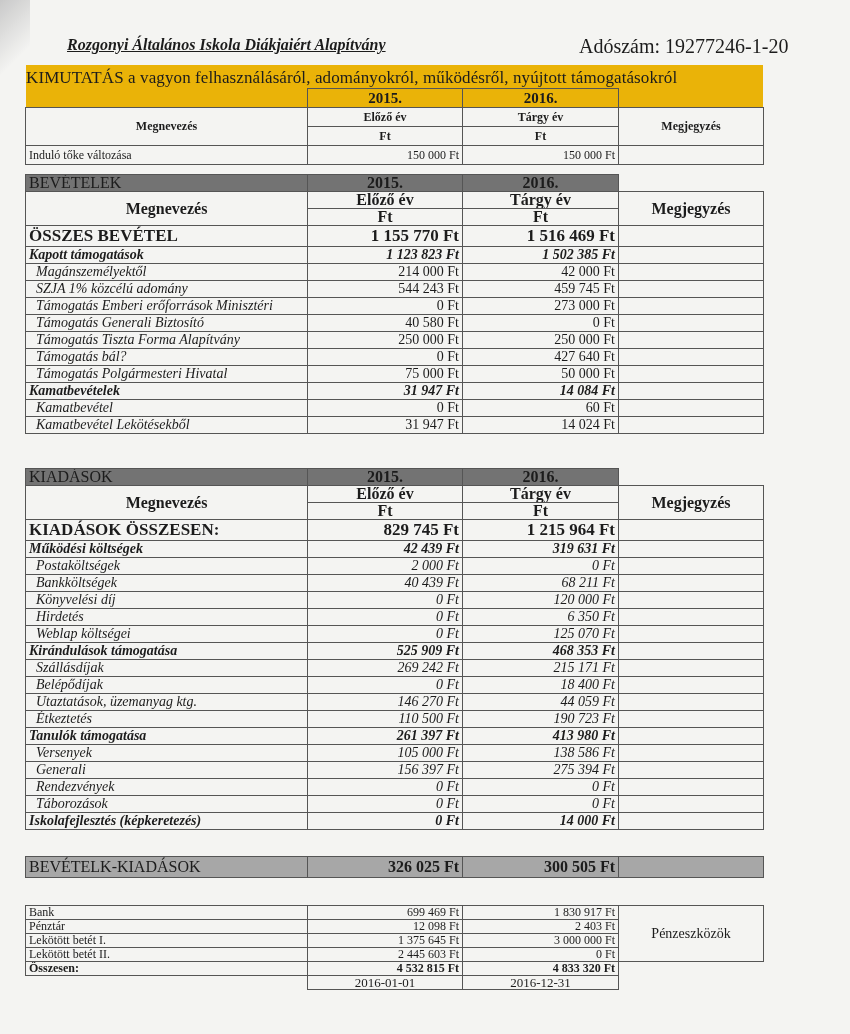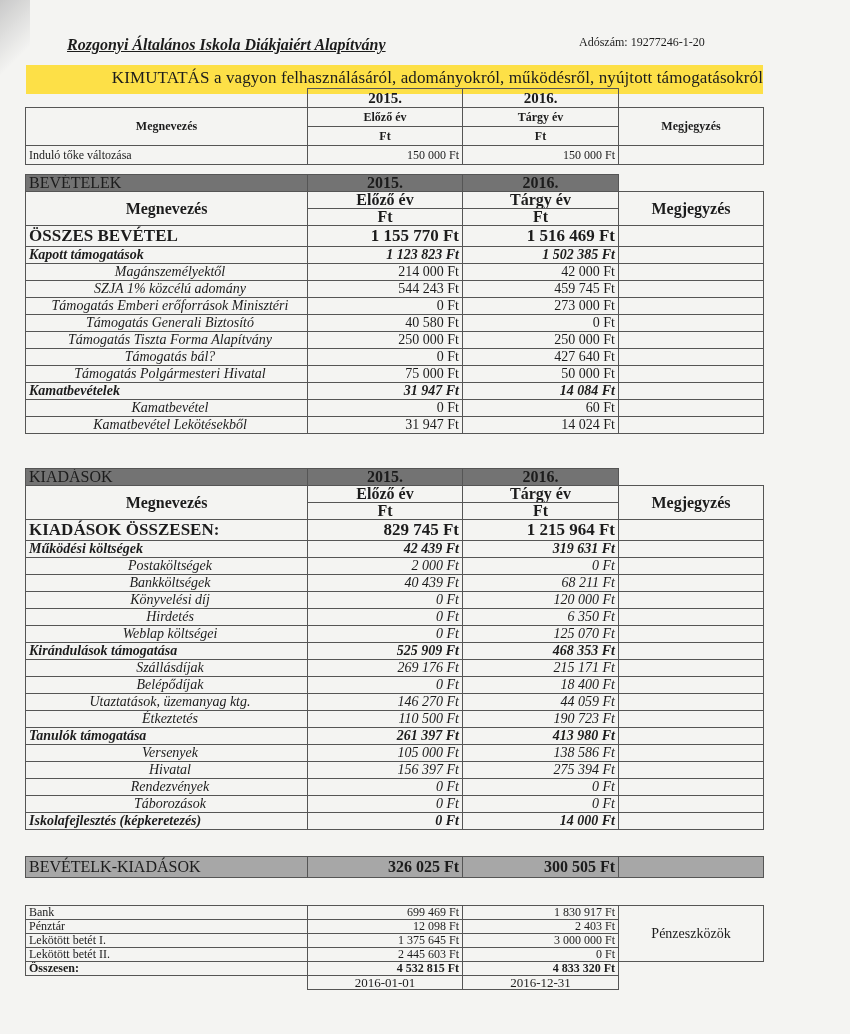"Adószám: 19277246-1-20" .tax-id { font-size: 12px -> 20px }
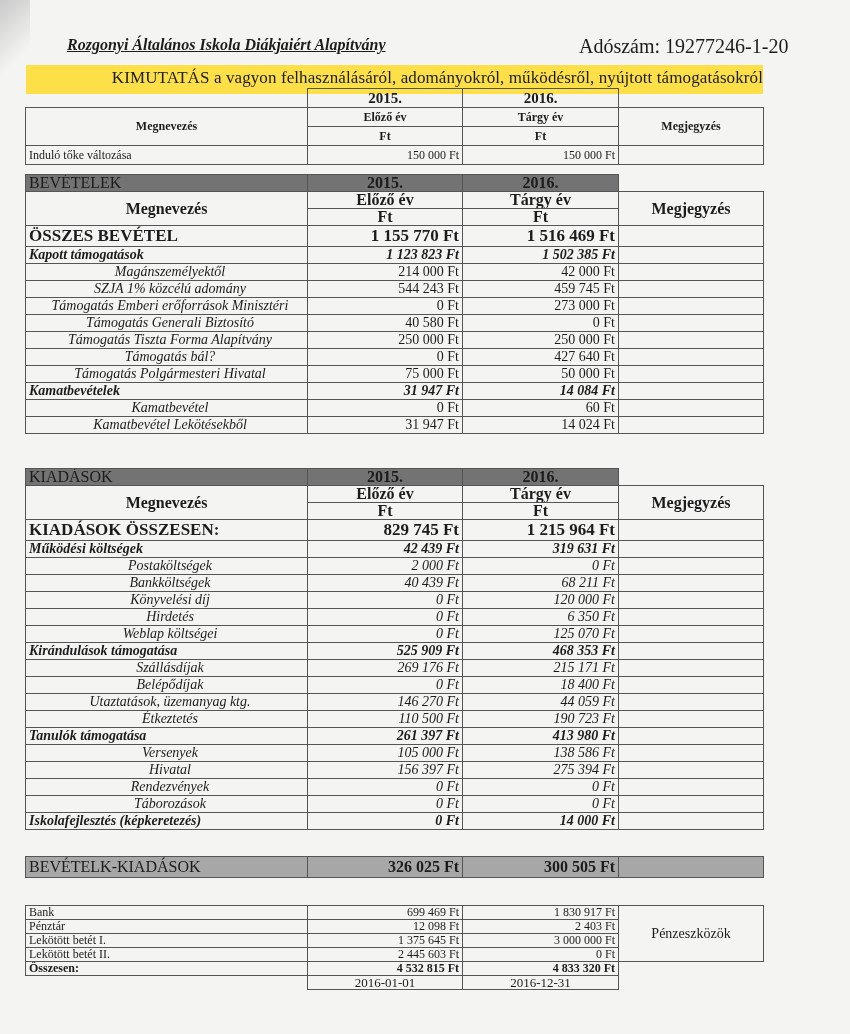"KIMUTATÁS a vagyon felhasználásáról," .main-title { background: #fde047 -> #eab308; height: 29px -> 42px; text-align: right -> left }
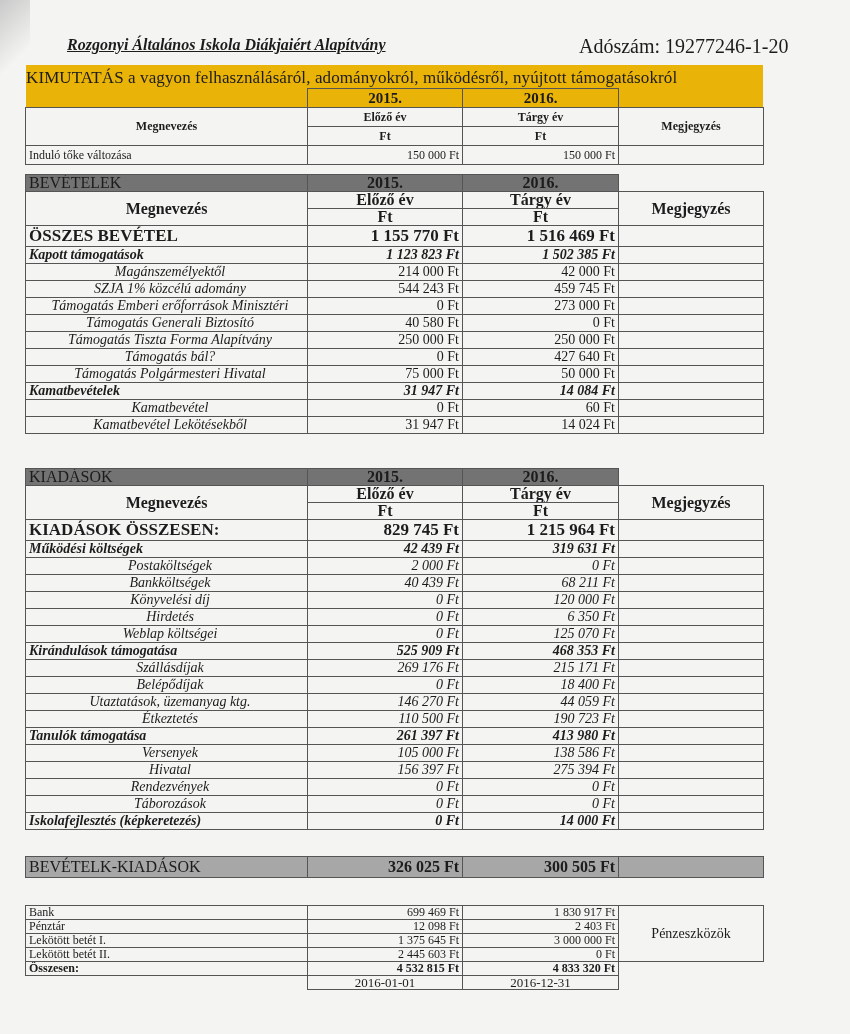"Magánszemélyektől" .ind { text-align: center -> none }
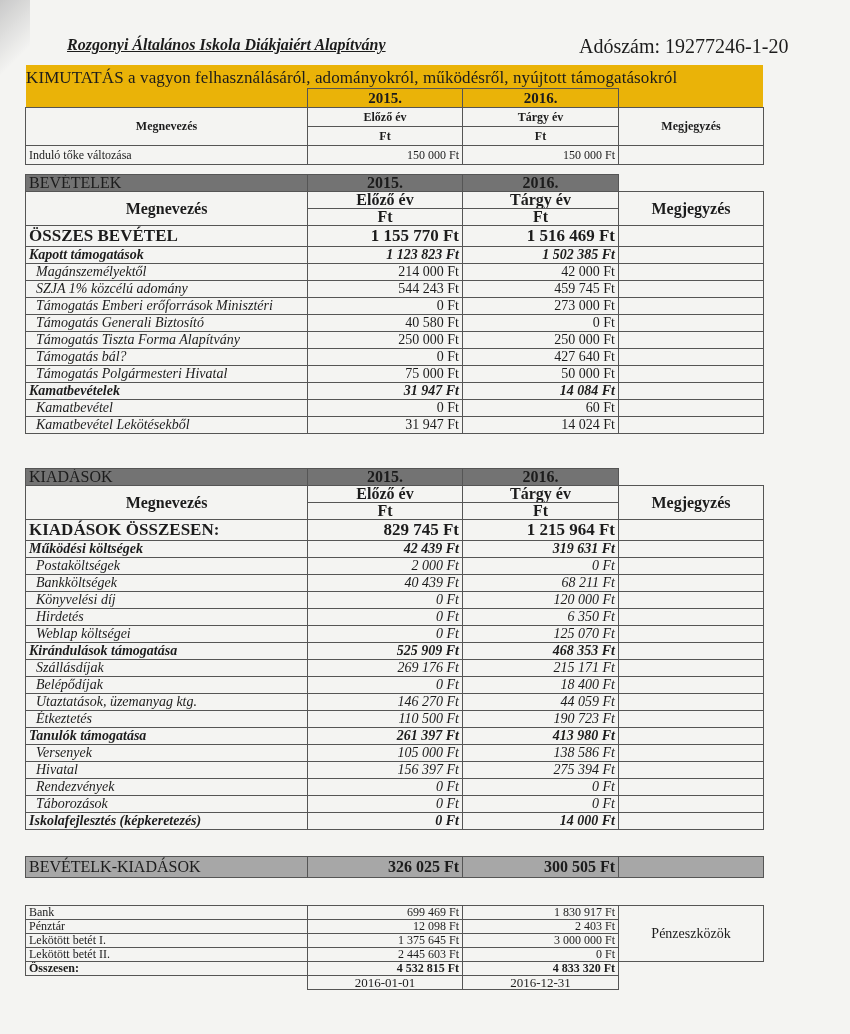"269 176 Ft" td.num { text: 269 176 -> 269 242 }
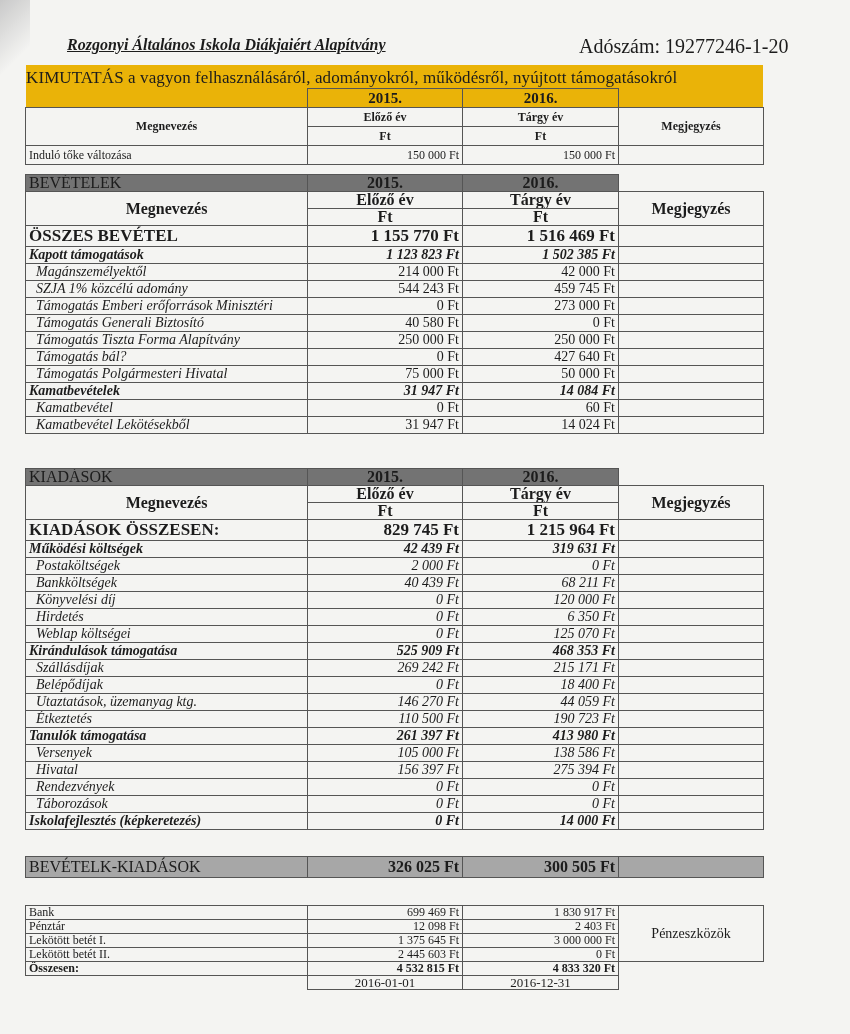"Hivatal" td.i { text: Hivatal -> Generali }
